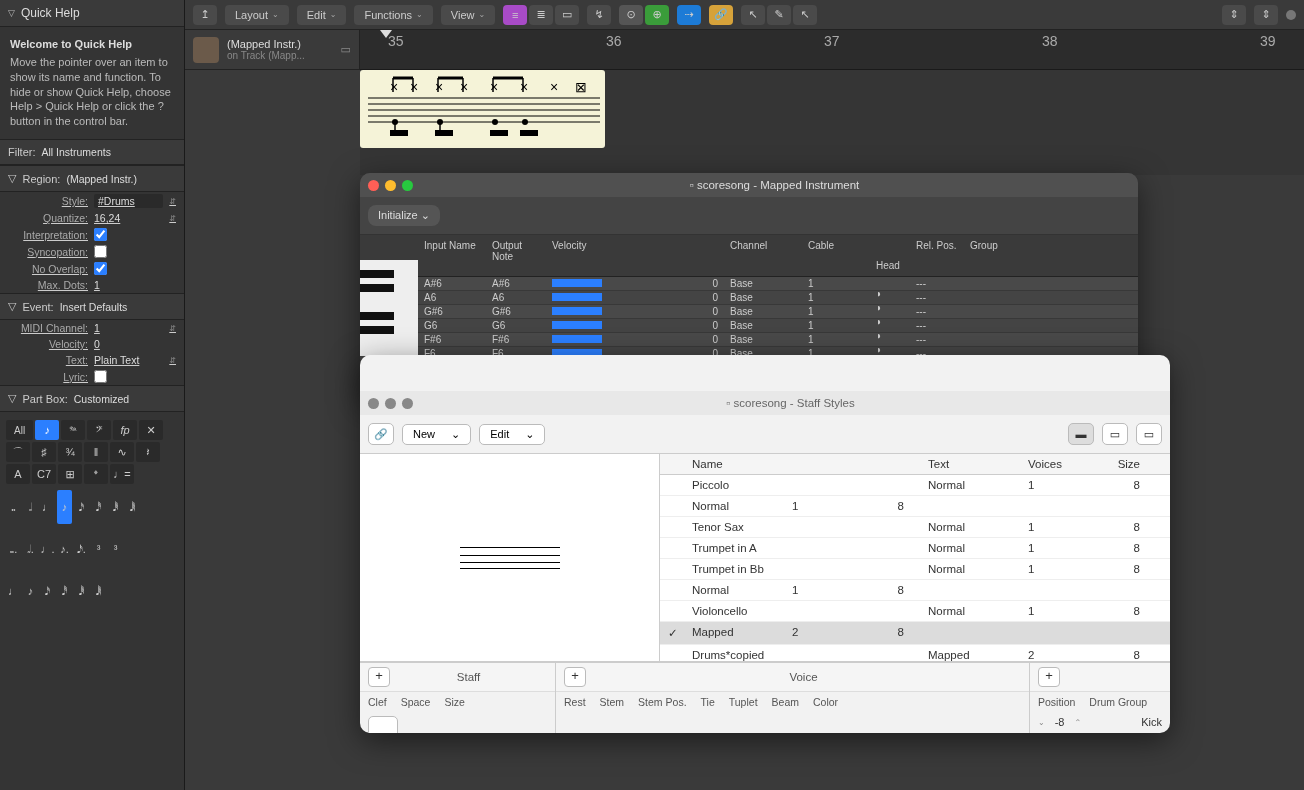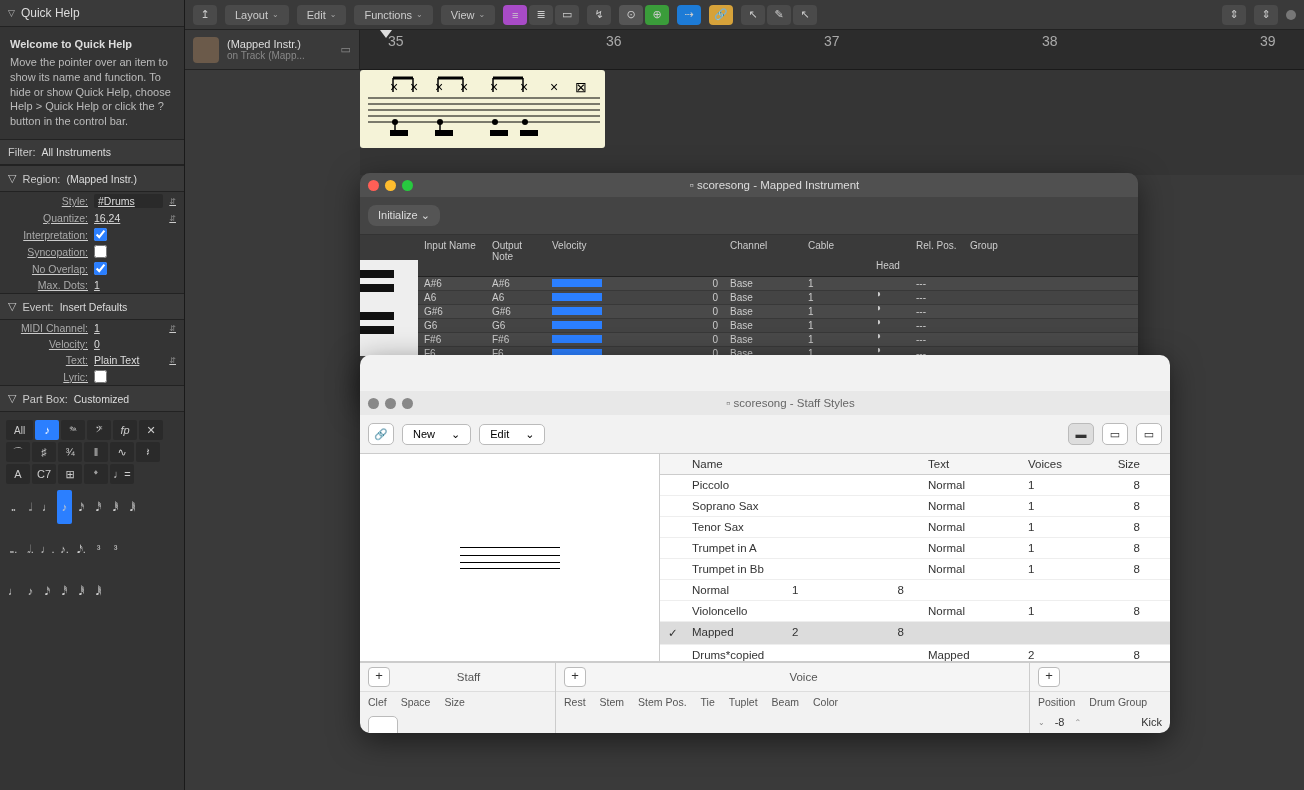"Soprano Sax" div.lc-name { html: <div>Soprano Sax</div> -> none }
